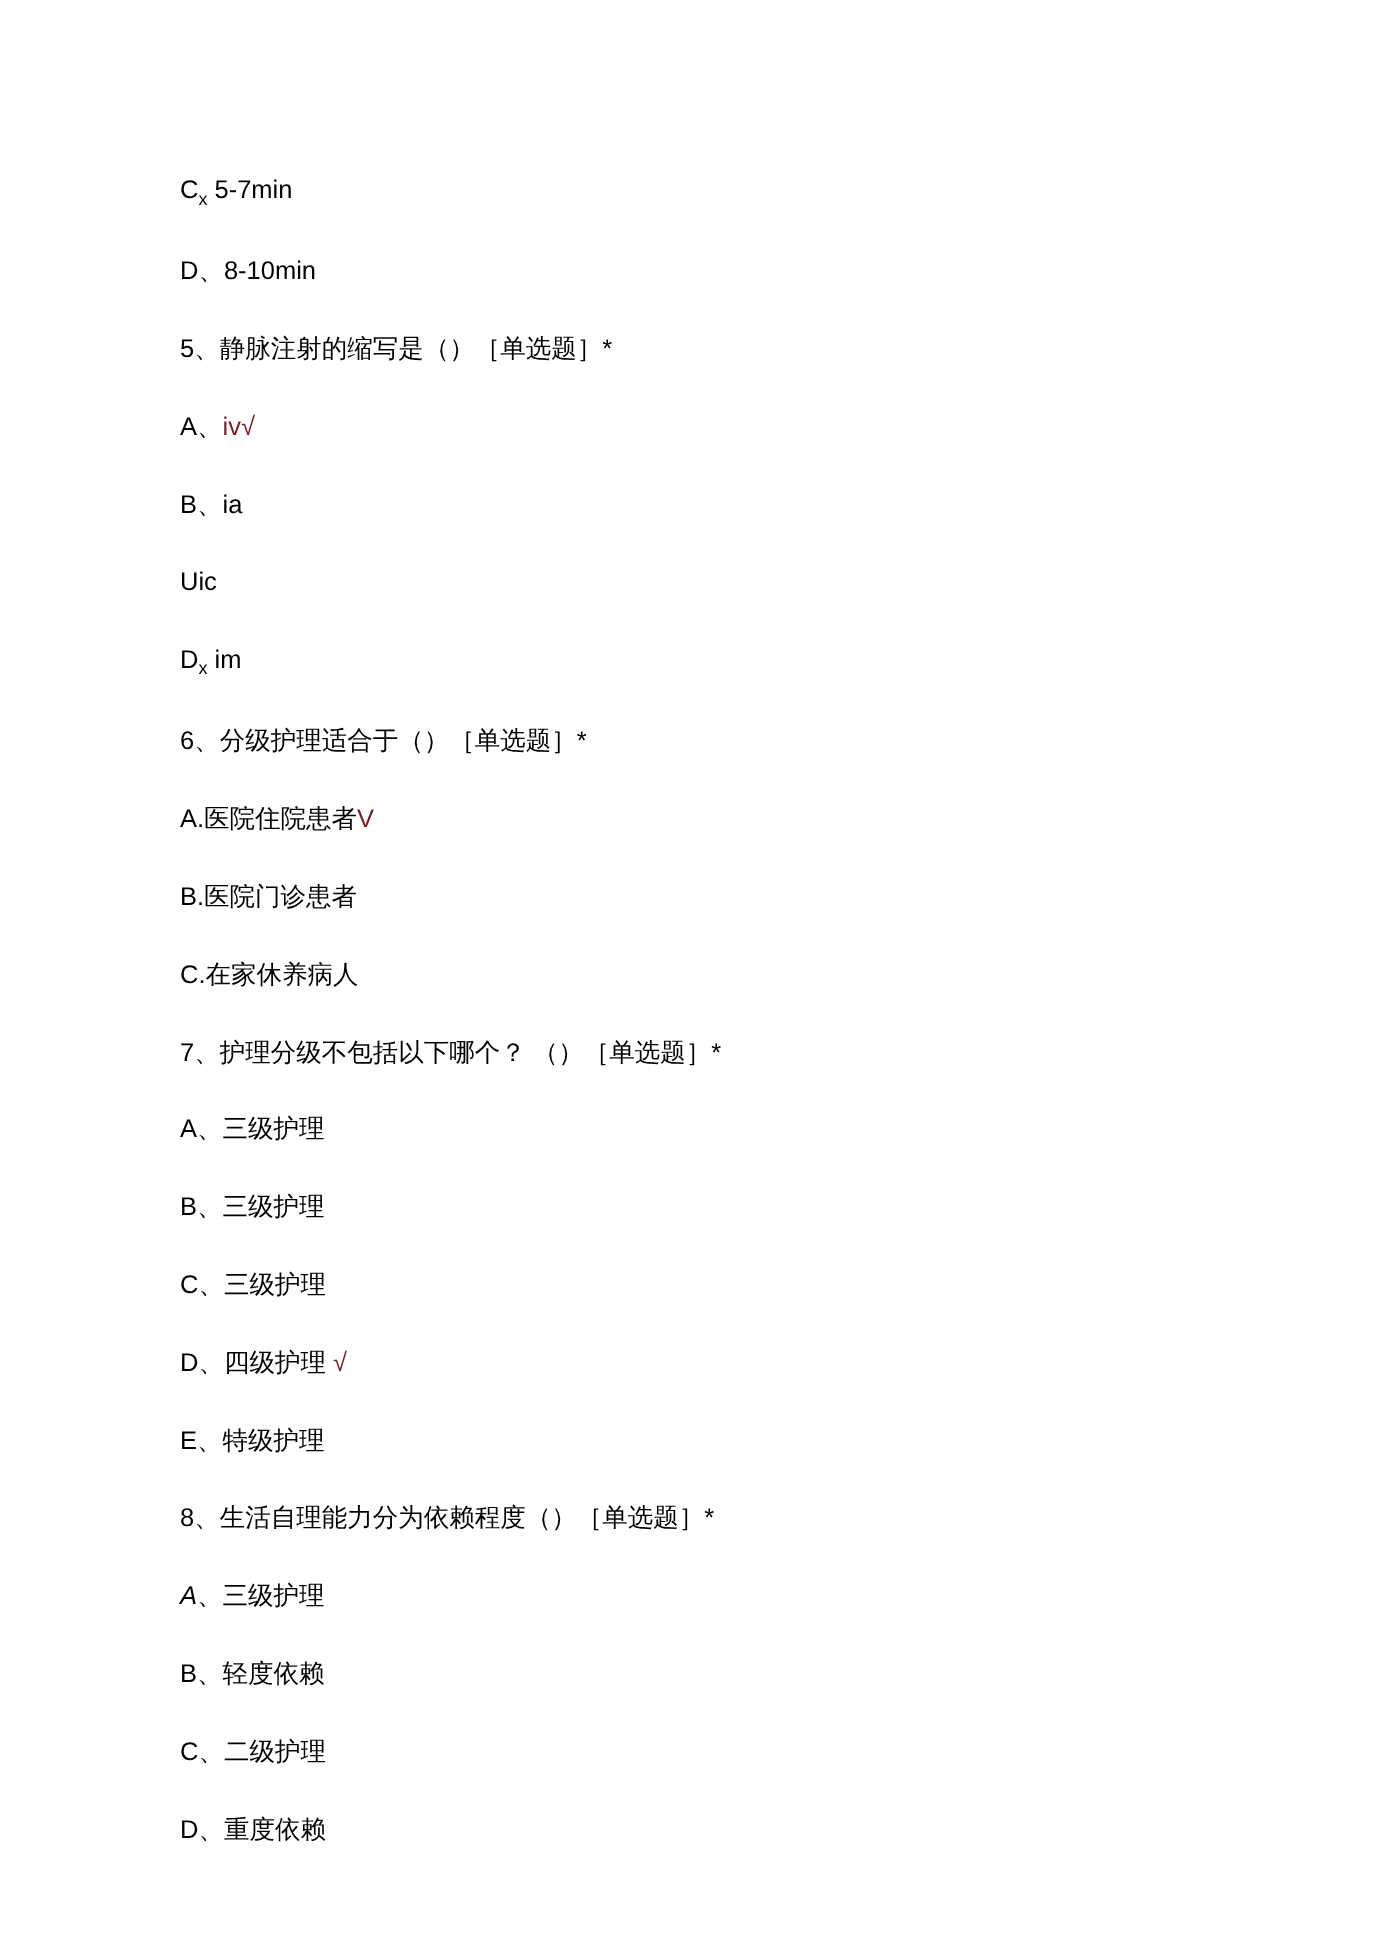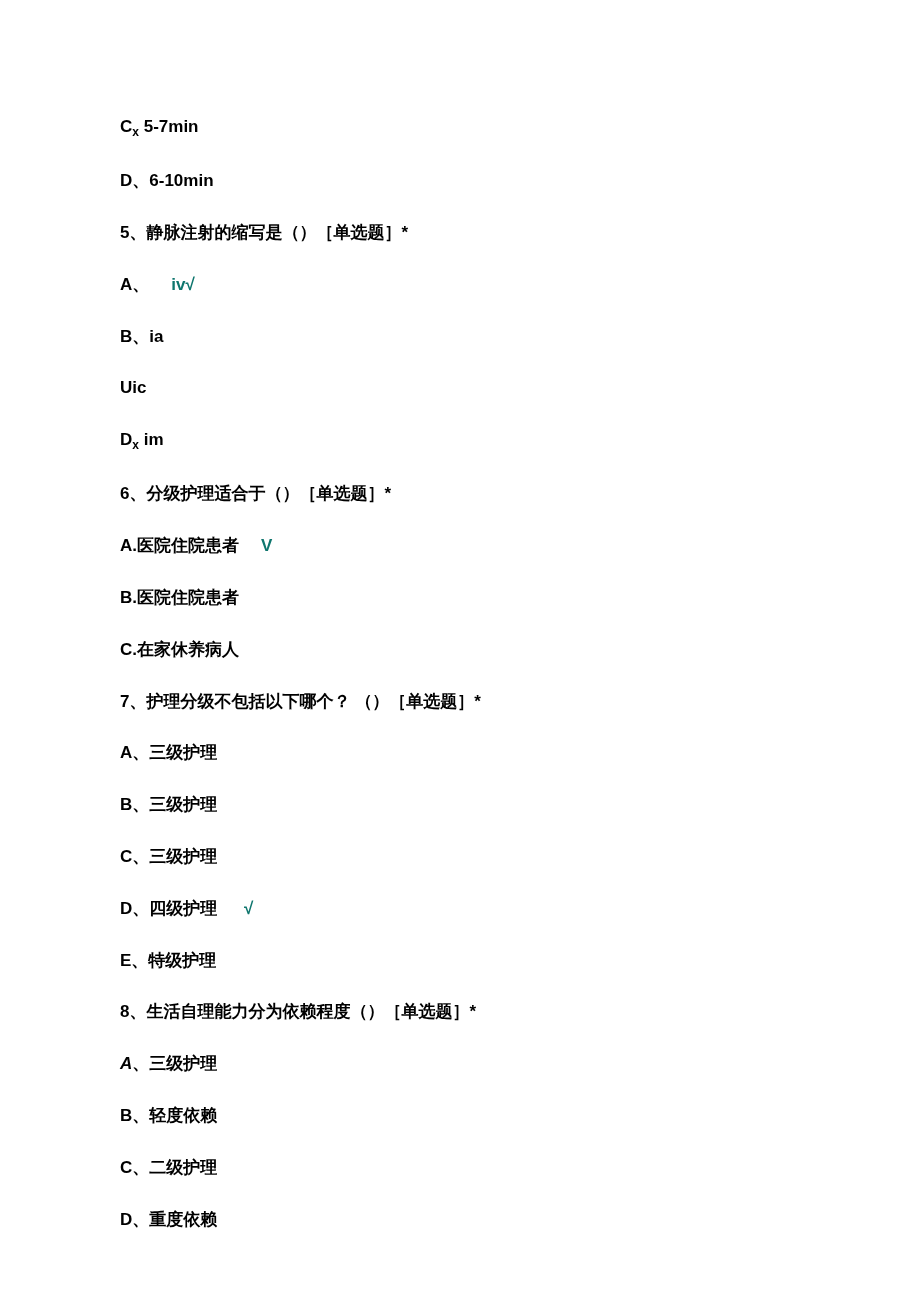"Cx 5-7min" * { font-weight: bold -> none }
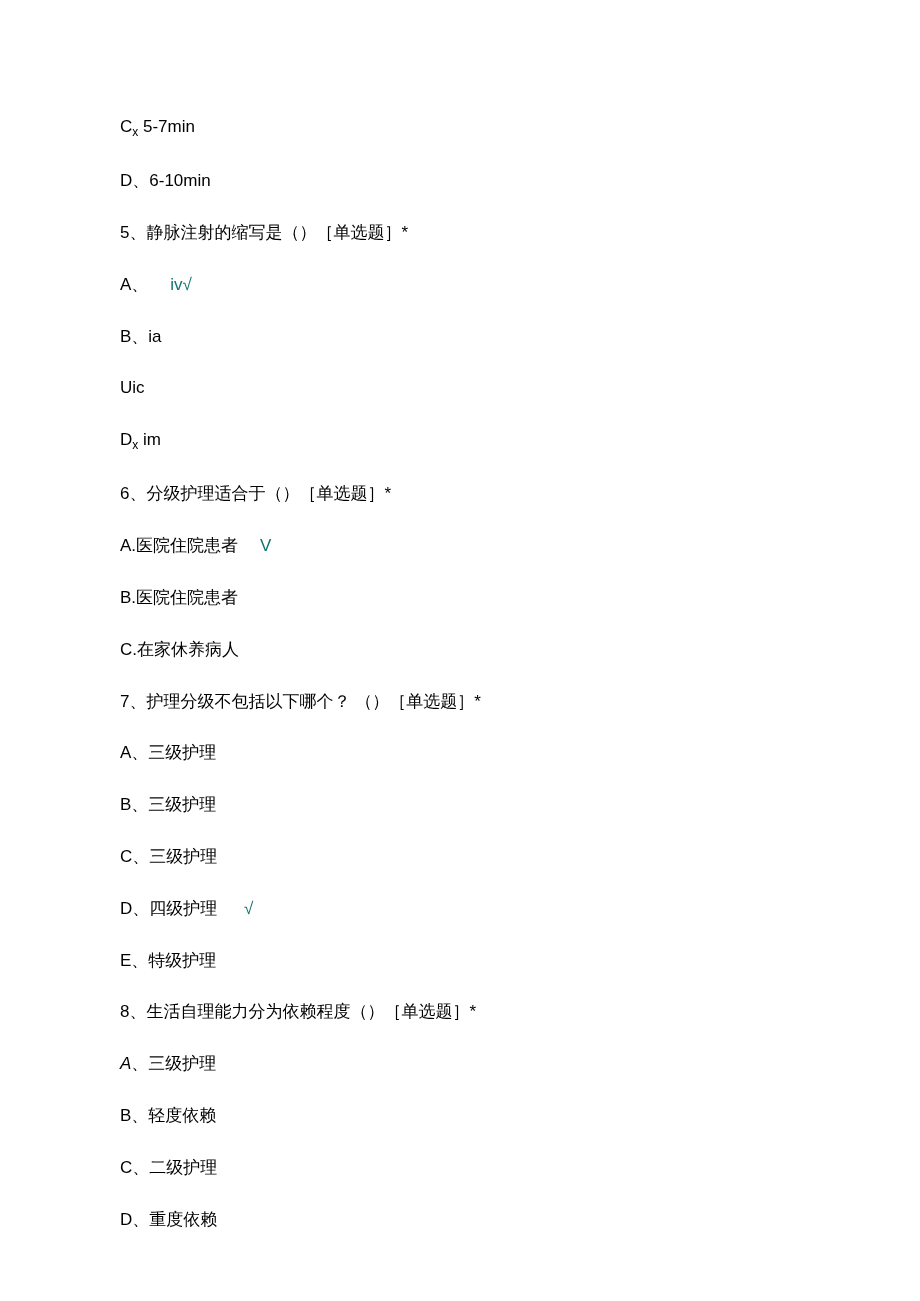"D、6-10min" span { text: 6-10min -> 8-10min }
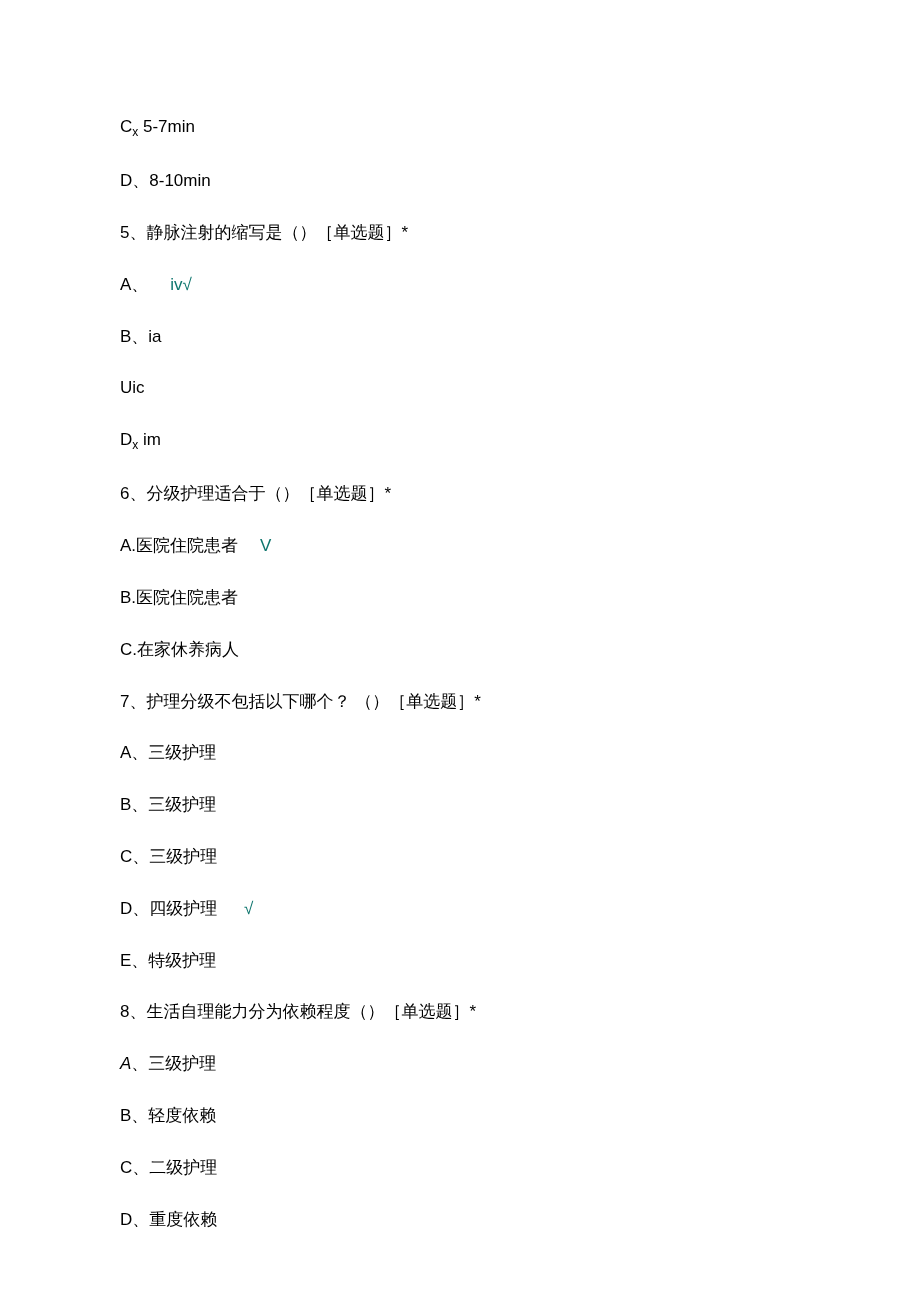"iv√" .correct { color: #0f766e -> #7f1d1d; margin-left: 22px -> none }
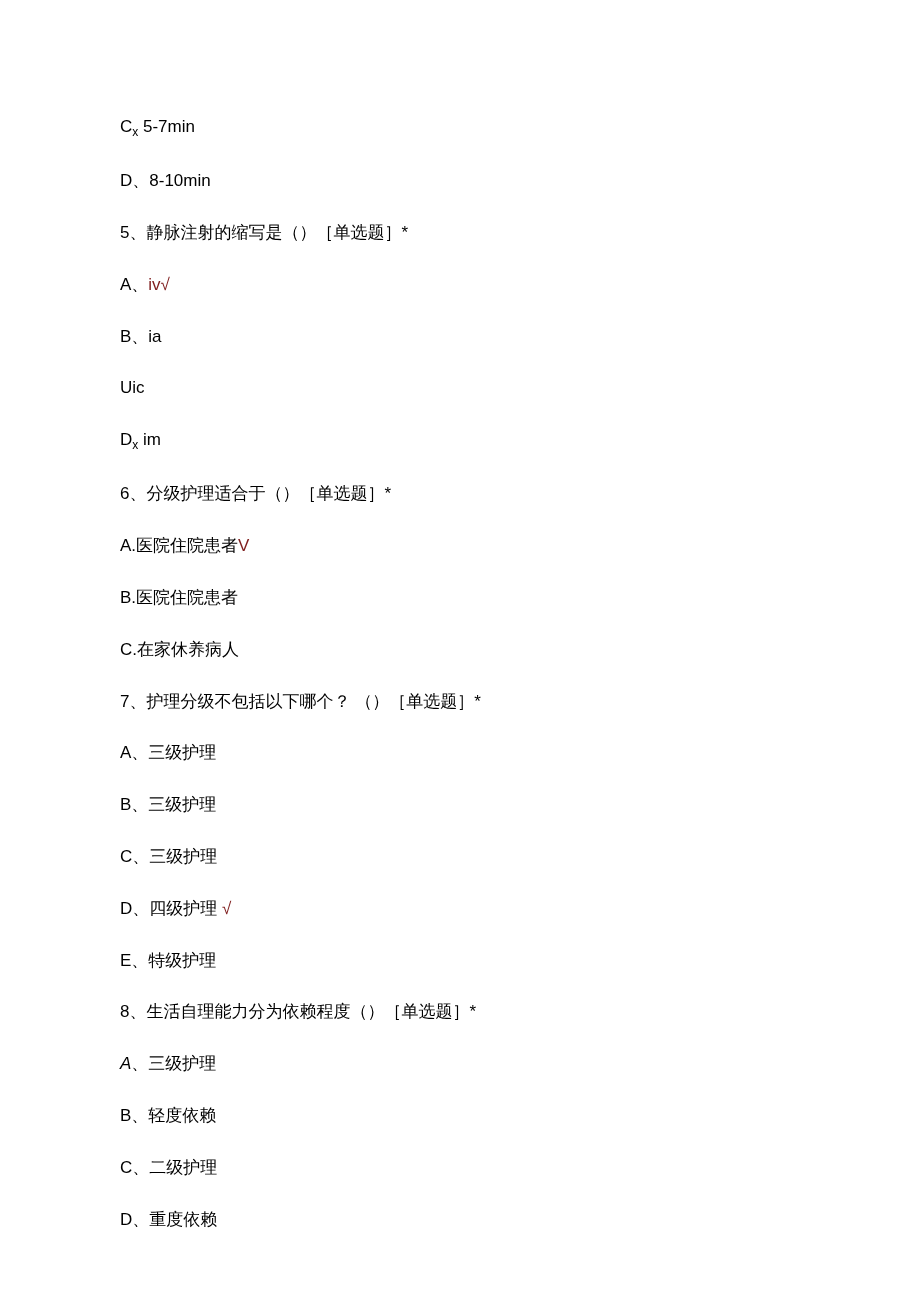"B.医院住院患者" span { text: 住院 -> 门诊 }
